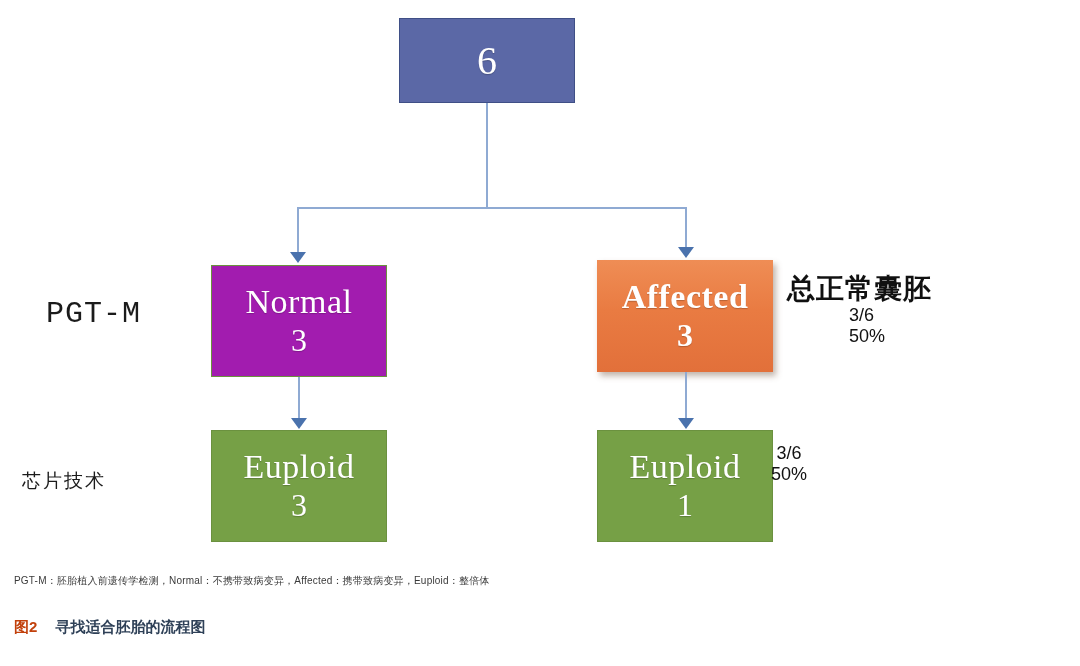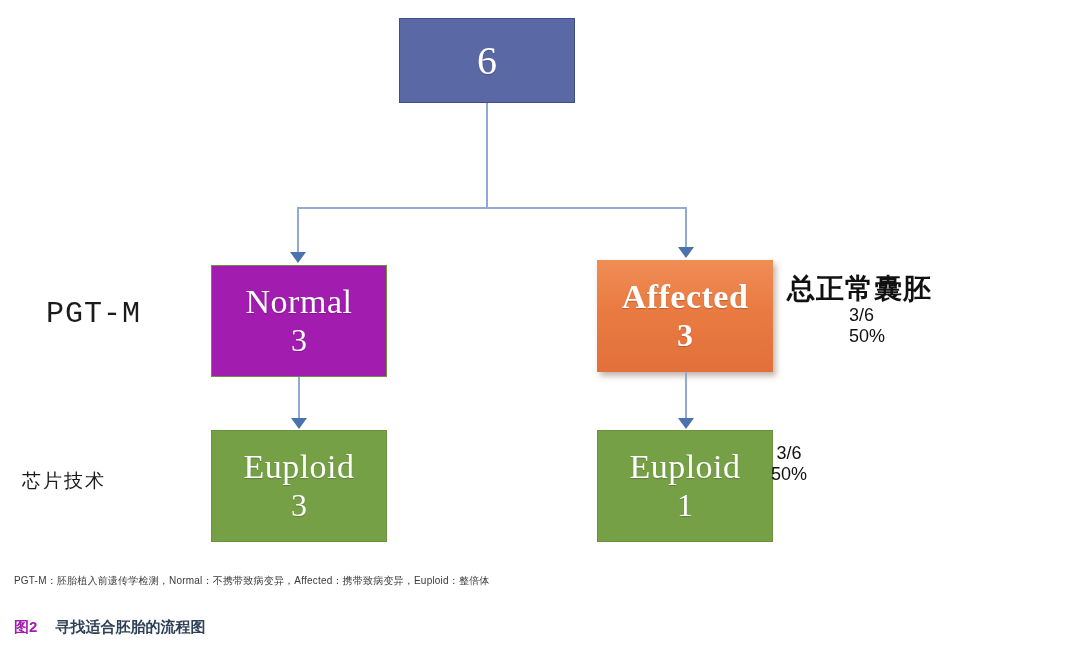"图2" #caption .cap-num { color: #a21caf -> #c2410c }
